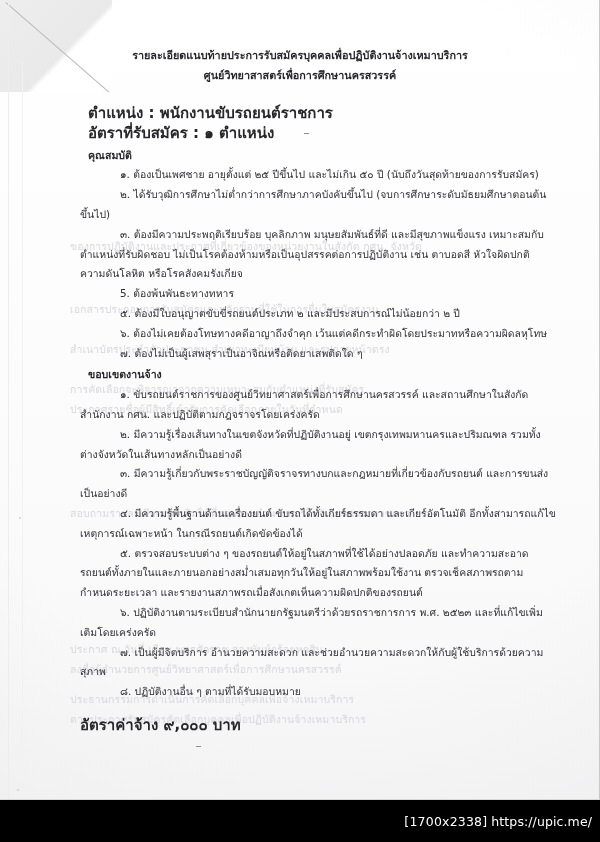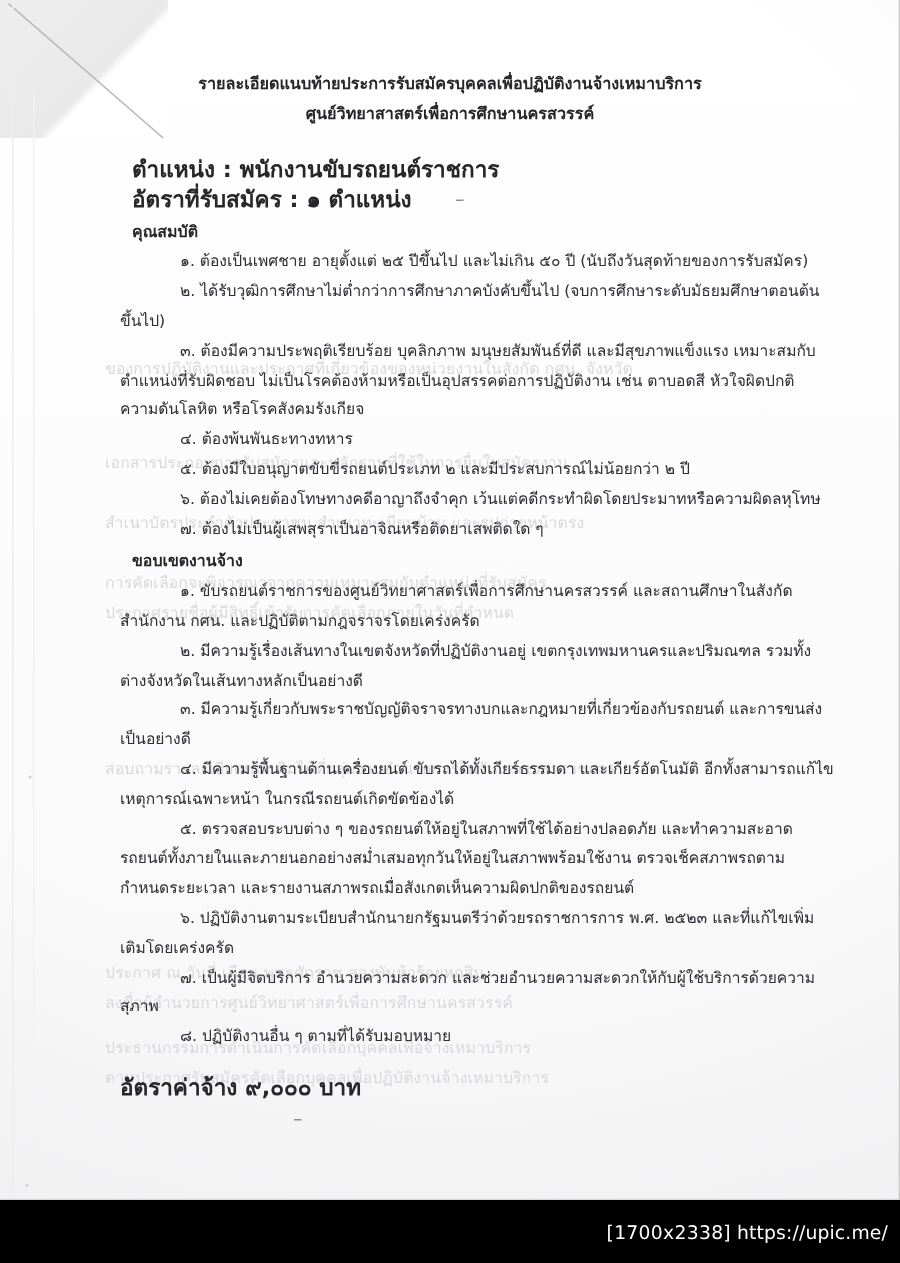"๔. ต้องพ้นพันธะทางทหาร" div.item { text: ๔ -> 5 }
